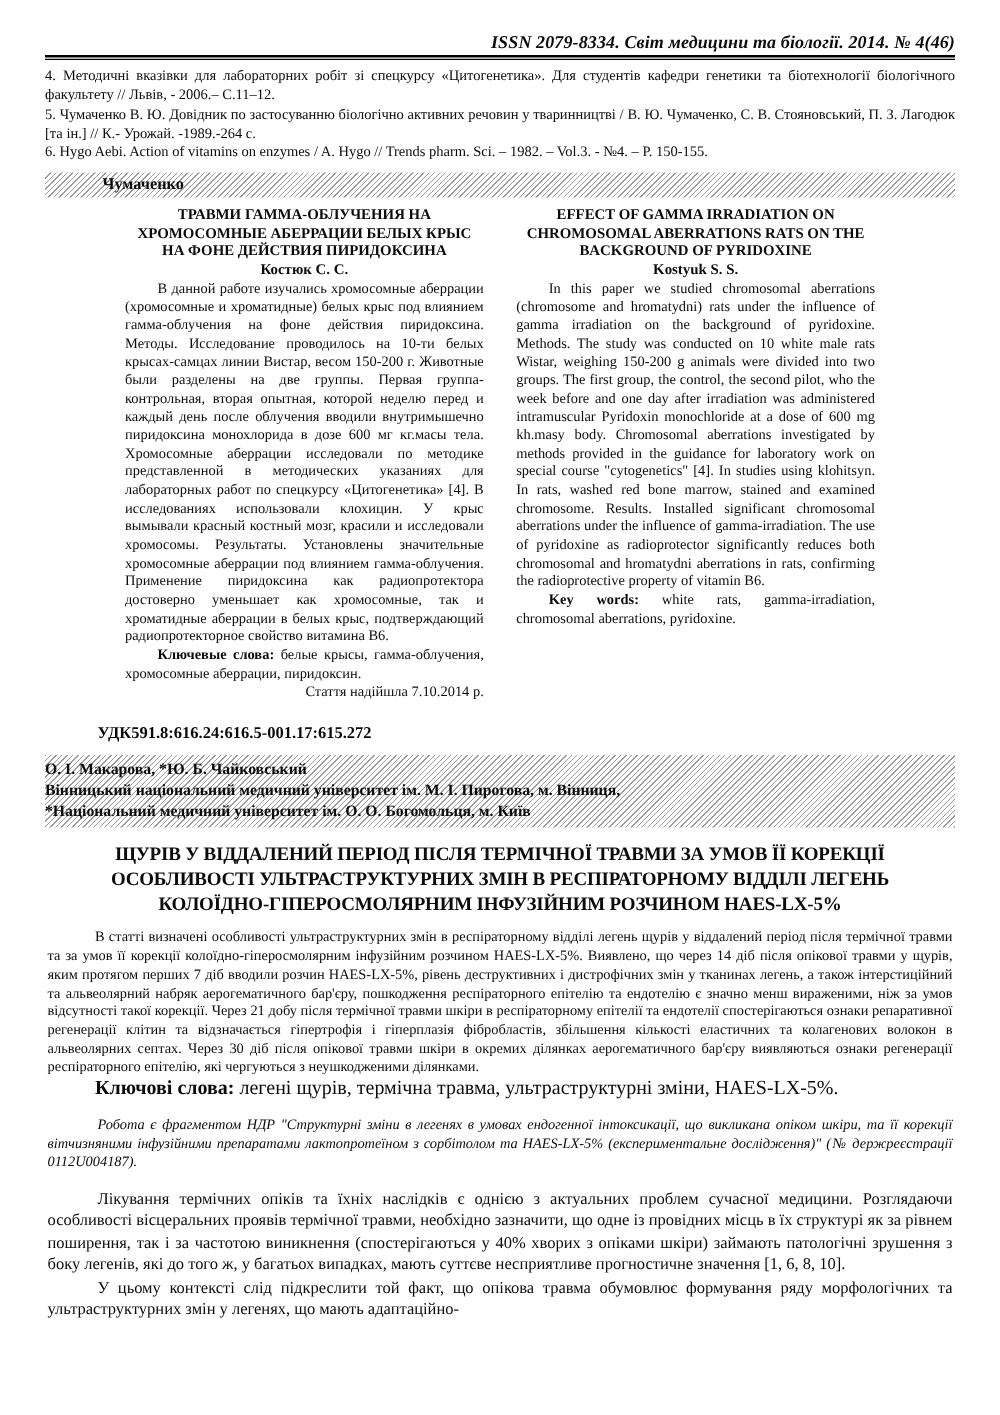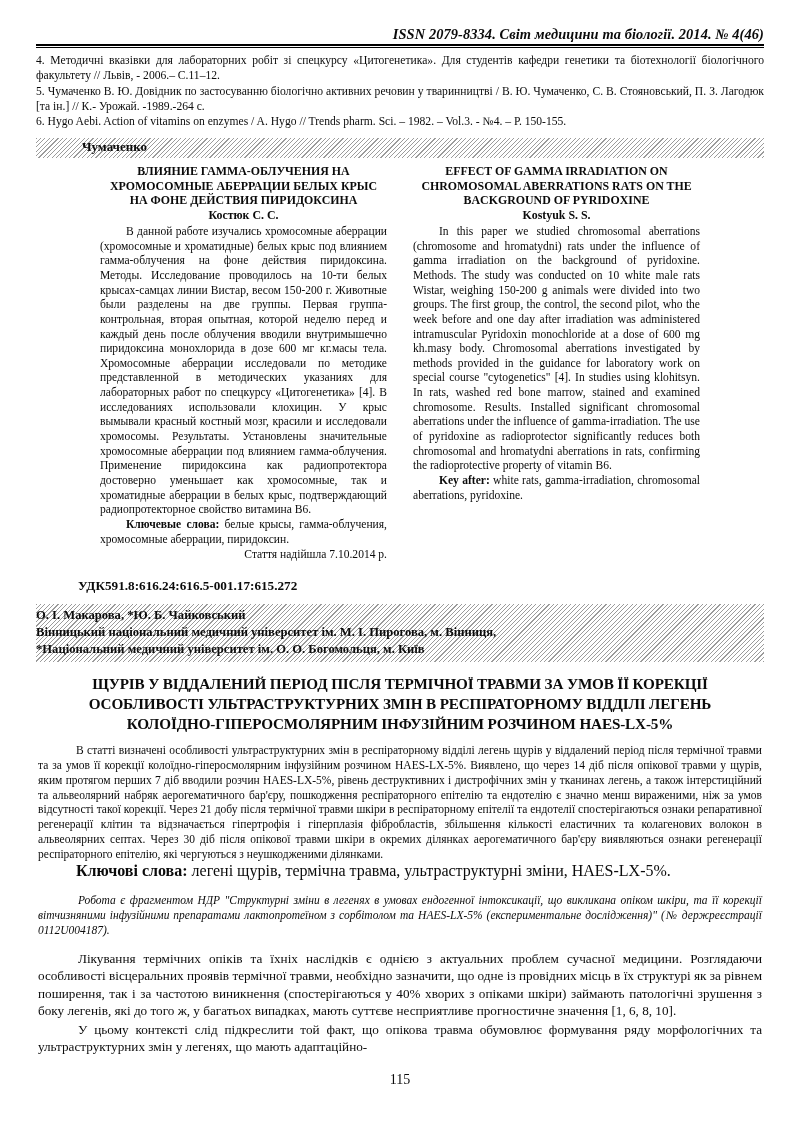"ВЛИЯНИЕ ГАММА-ОБЛУЧЕНИЯ НА ХРОМОСОМНЫЕ" div.abs-title { text: ВЛИЯНИЕ -> ТРАВМИ }
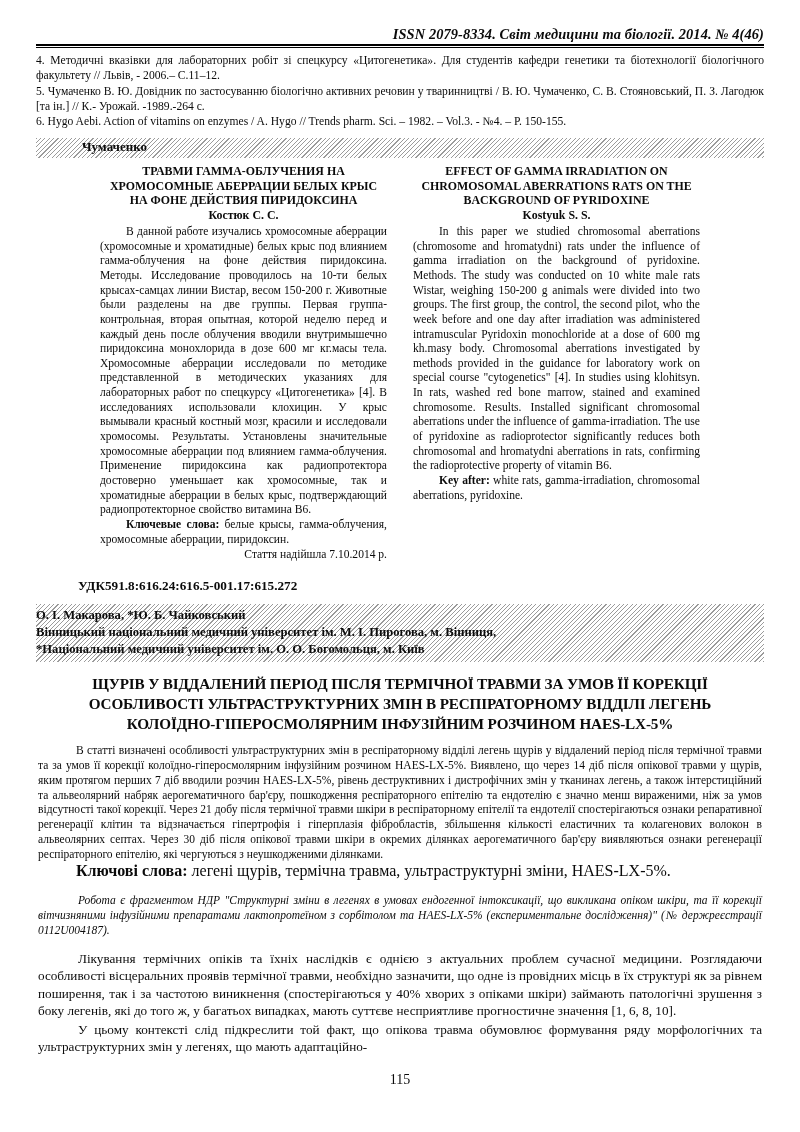"Key after:" b { text: after -> words }
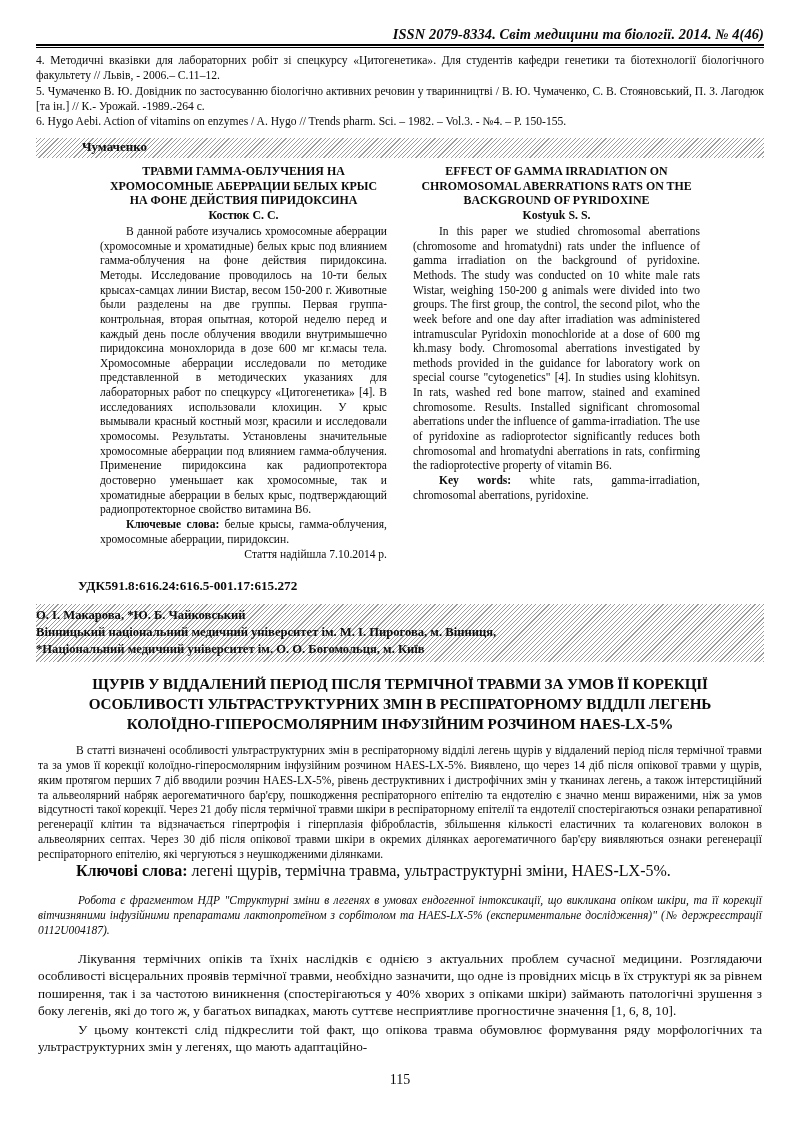"115" div.folio { html: <div>115</div> -> none }
